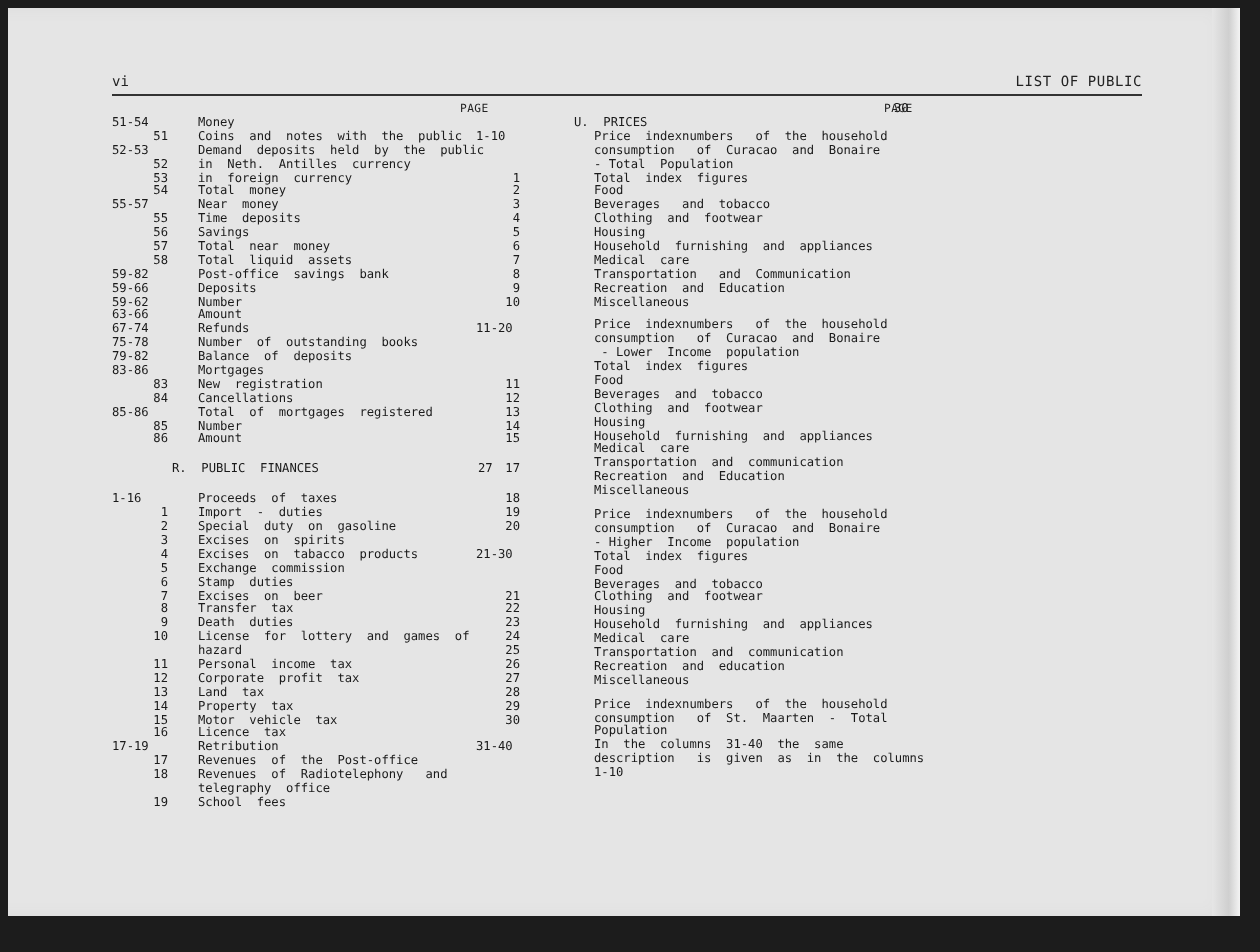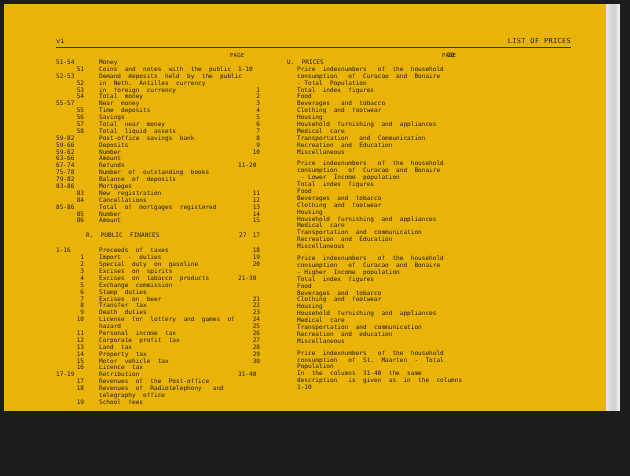"vi" .page { background: #eab308 -> #e5e5e5; height: 407px -> 454px }
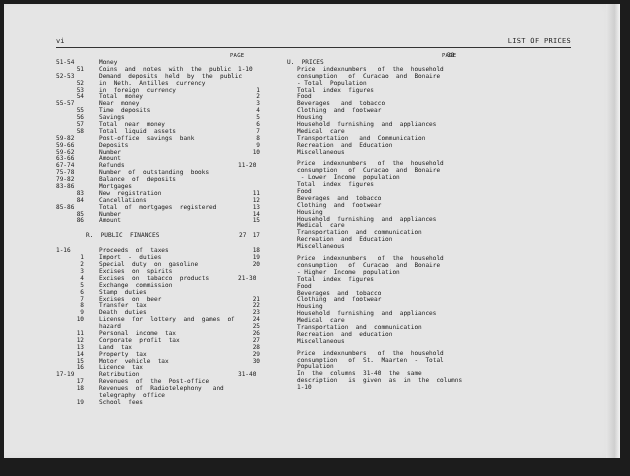"LIST OF PRICES" span.right { text: PRICES -> PUBLIC }
